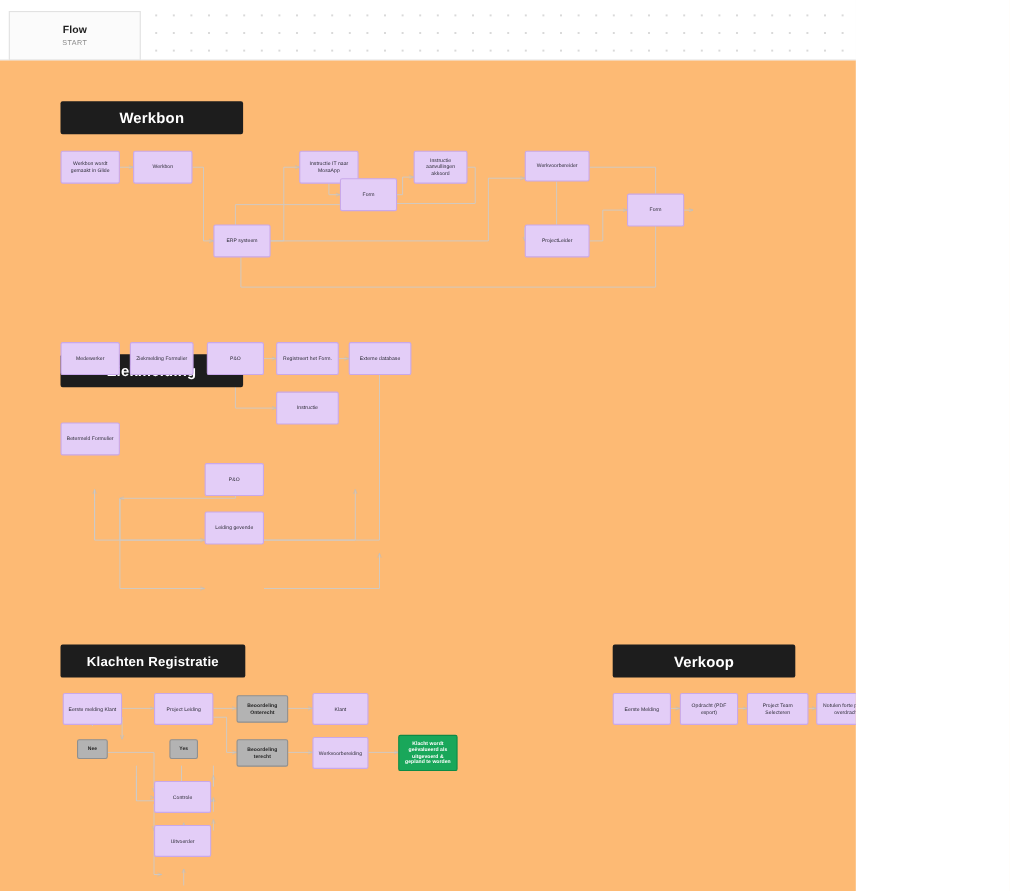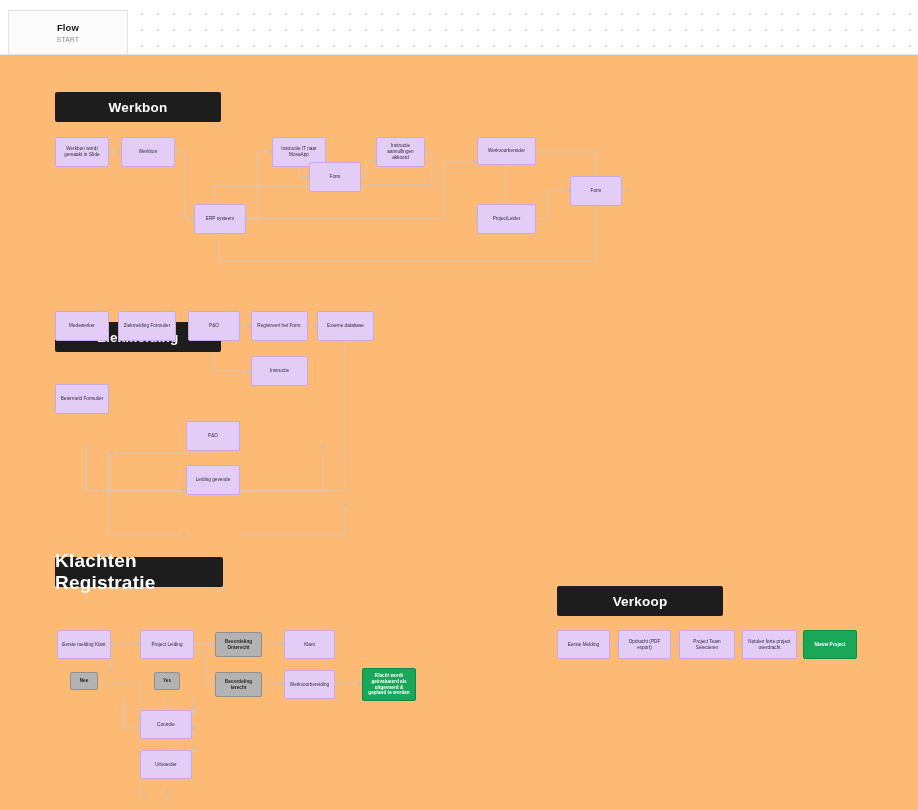"Flow" #app { width: 918px -> 778px }
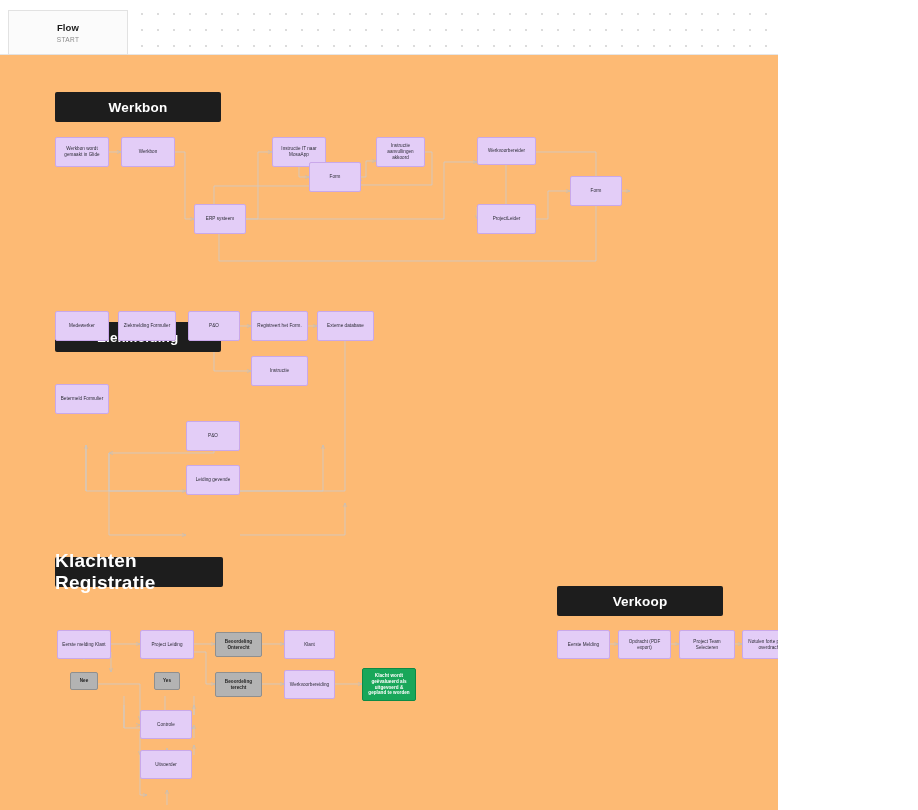"Klachten Registratie" .banner.b3 { font-size: 19px -> 12px; top: 502px -> 531px }
